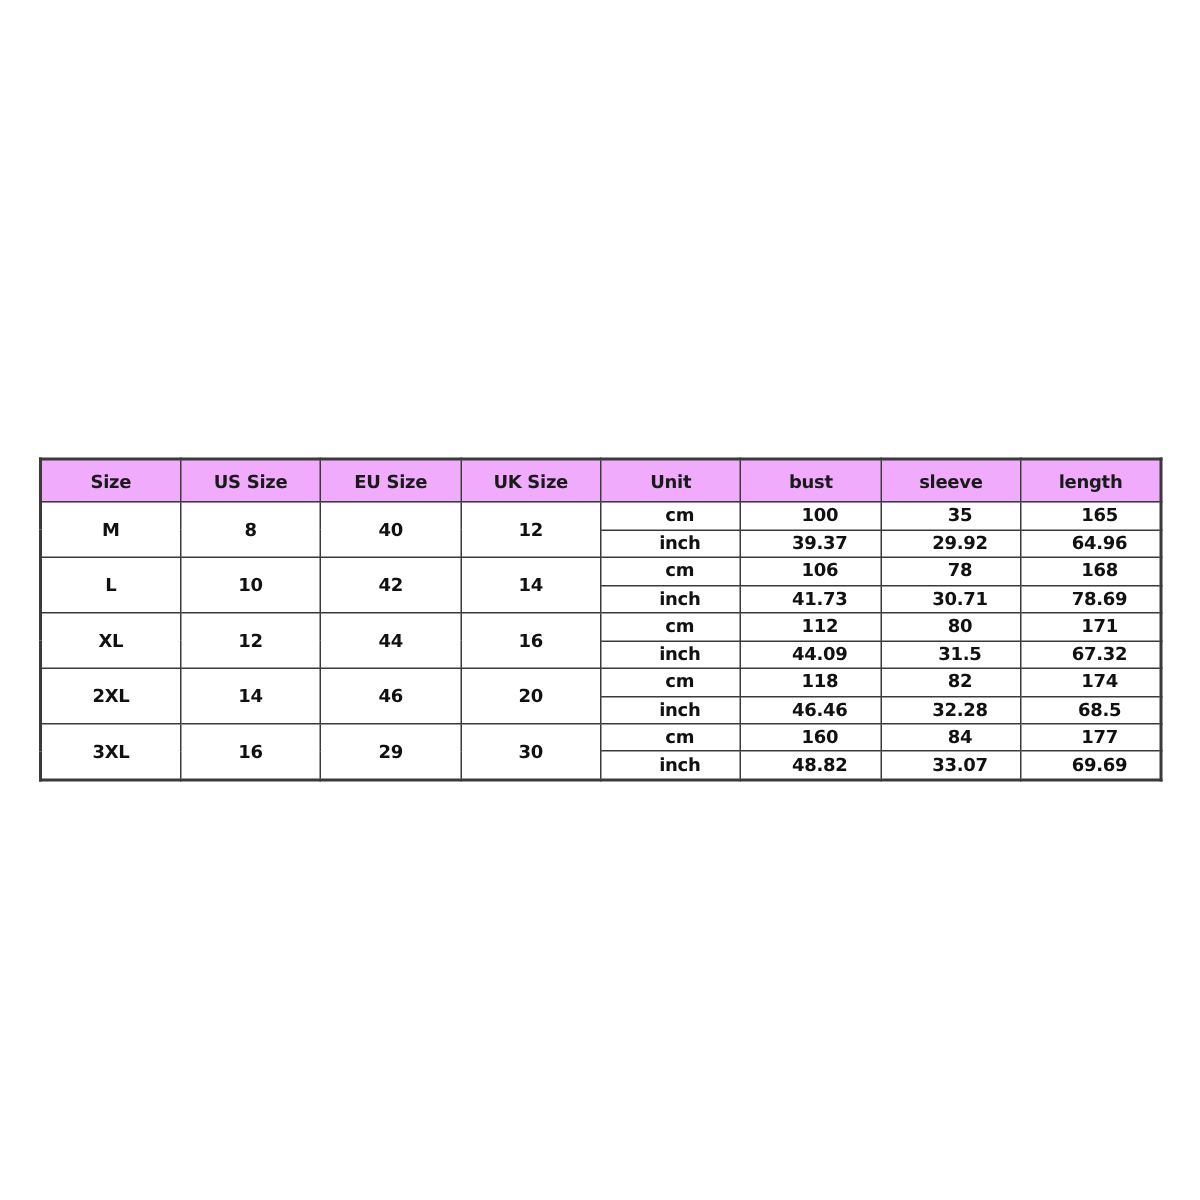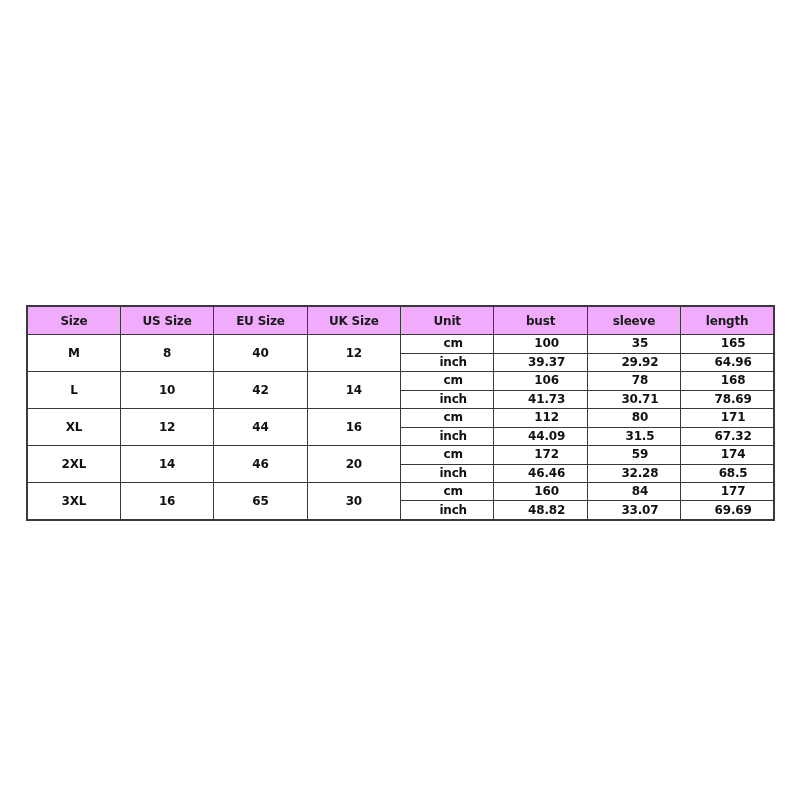"172" td.sub { text: 172 -> 118 }
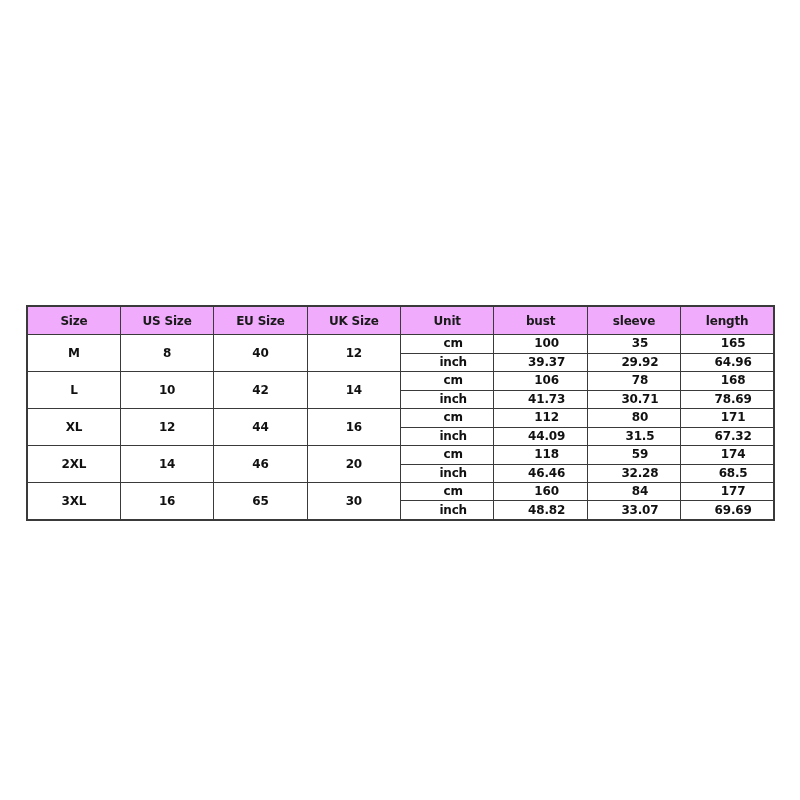"59" td.sub { text: 59 -> 82 }
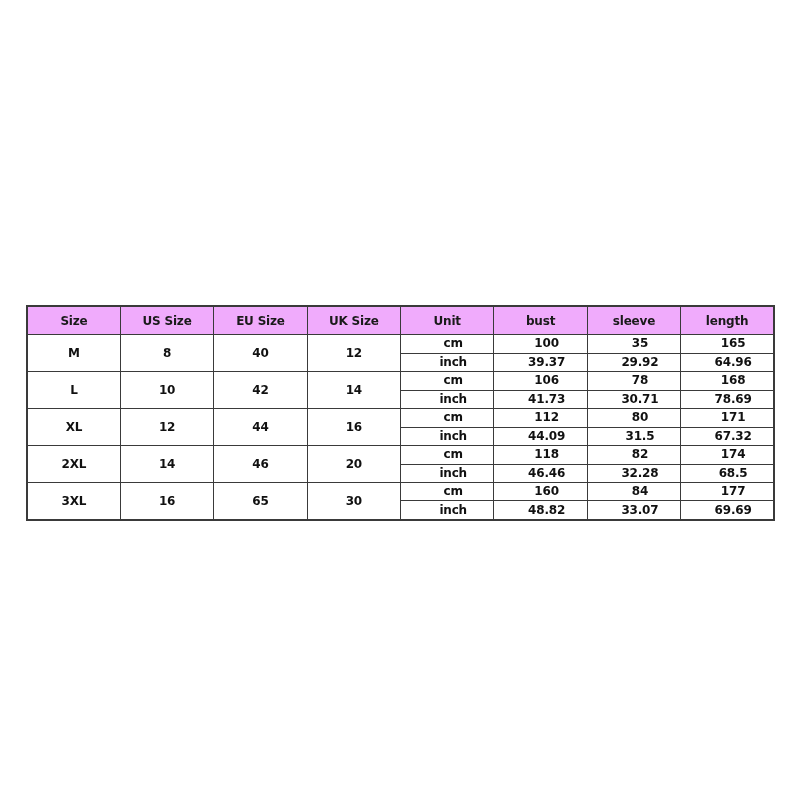"65" td.main { text: 65 -> 29 }
